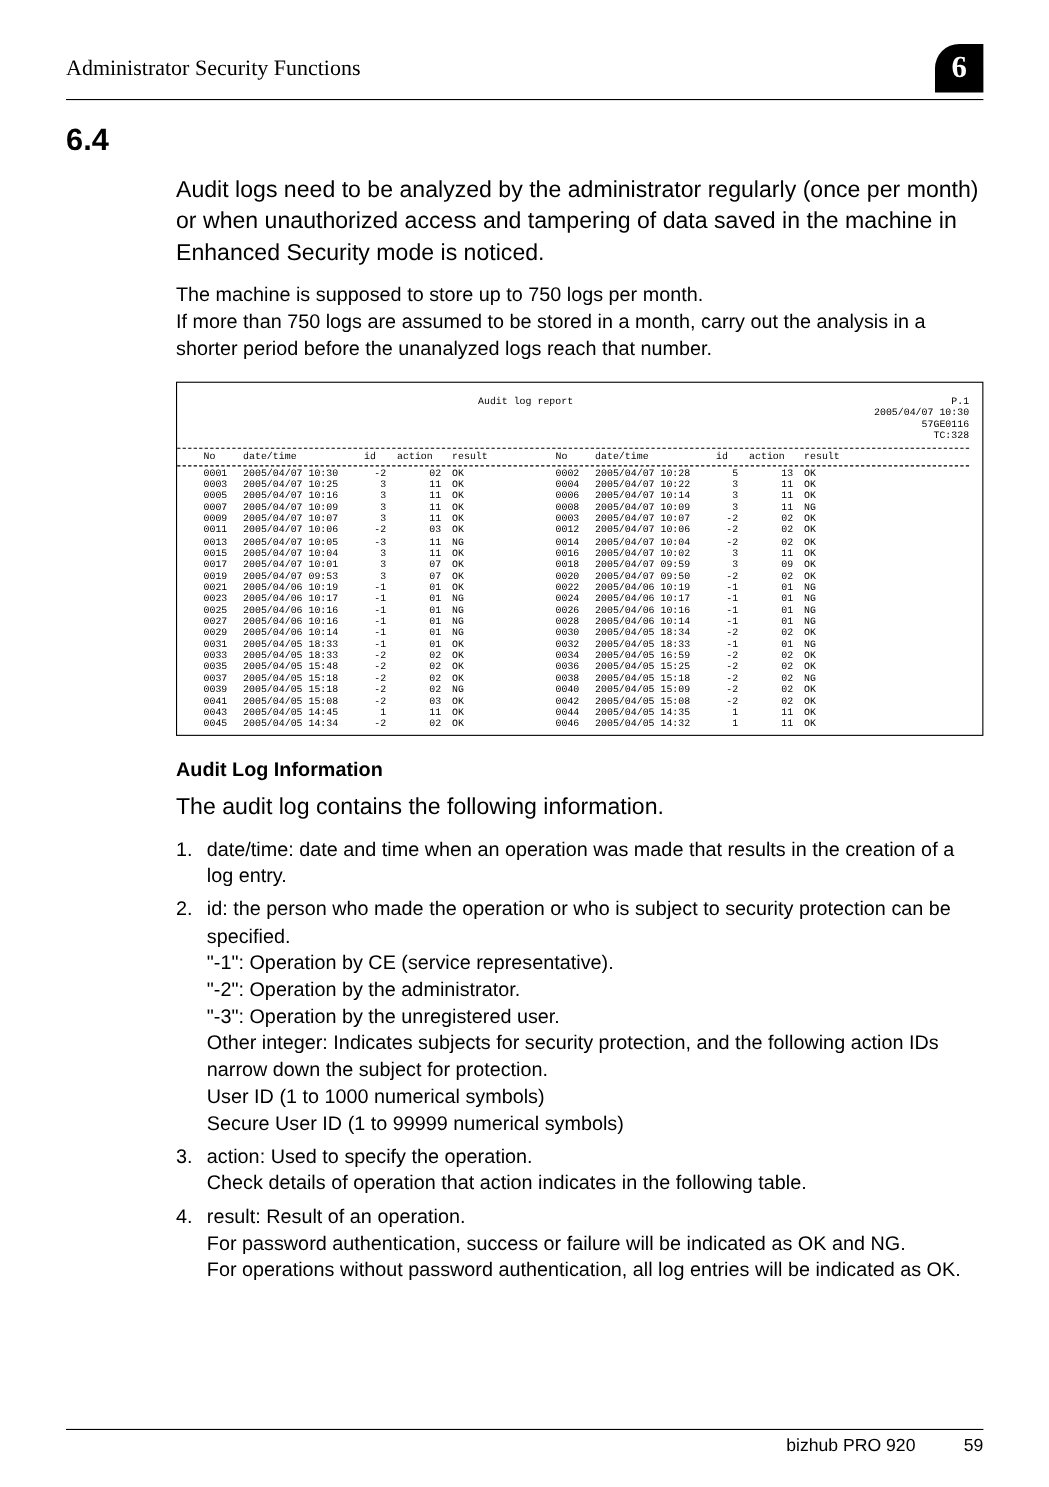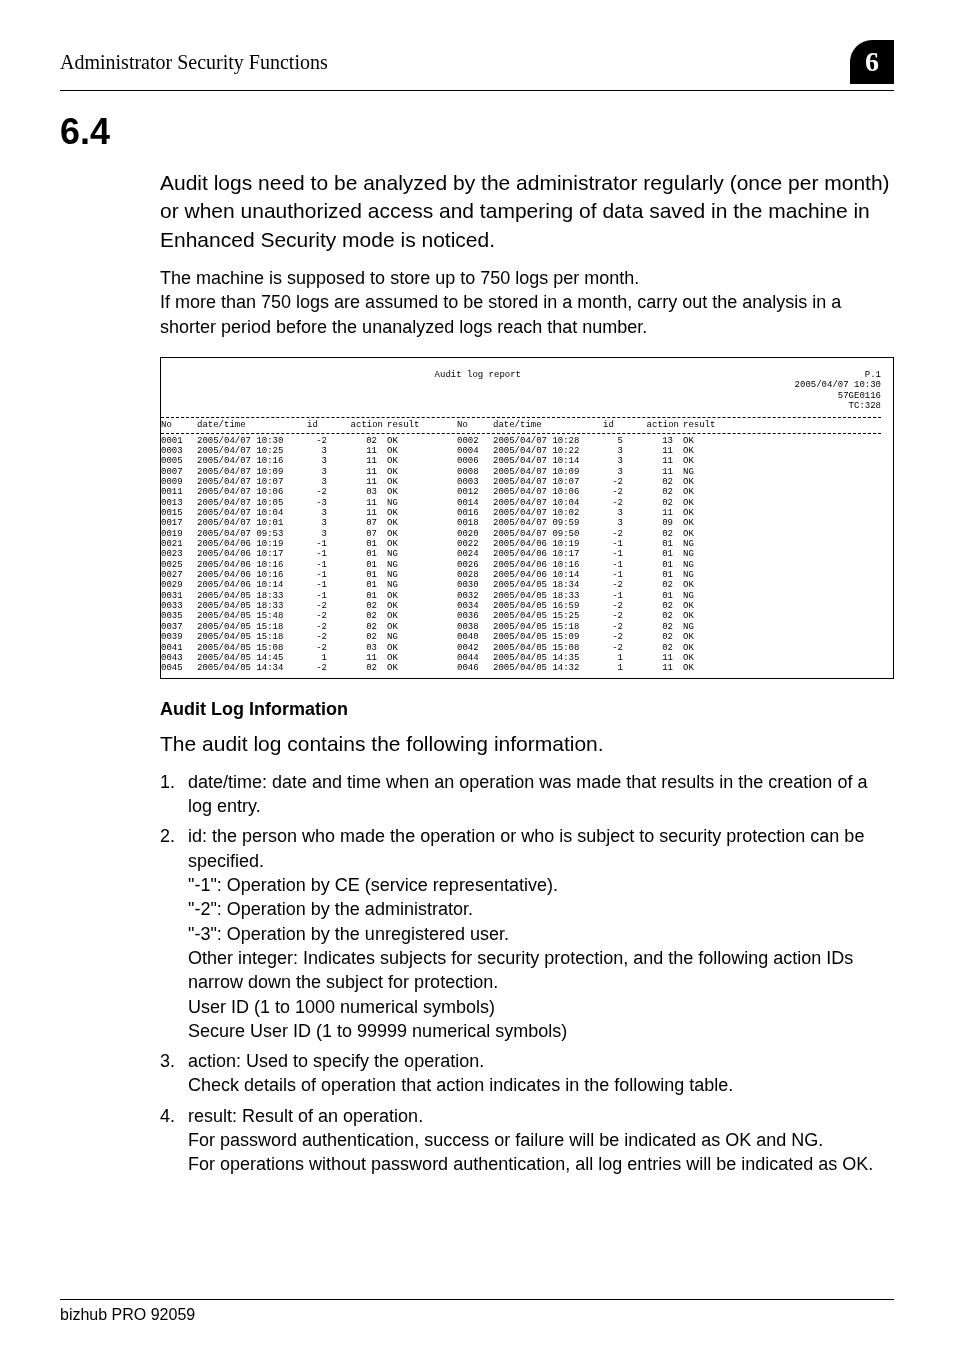"6.4" .section-num { font-size: 36px -> 28px }
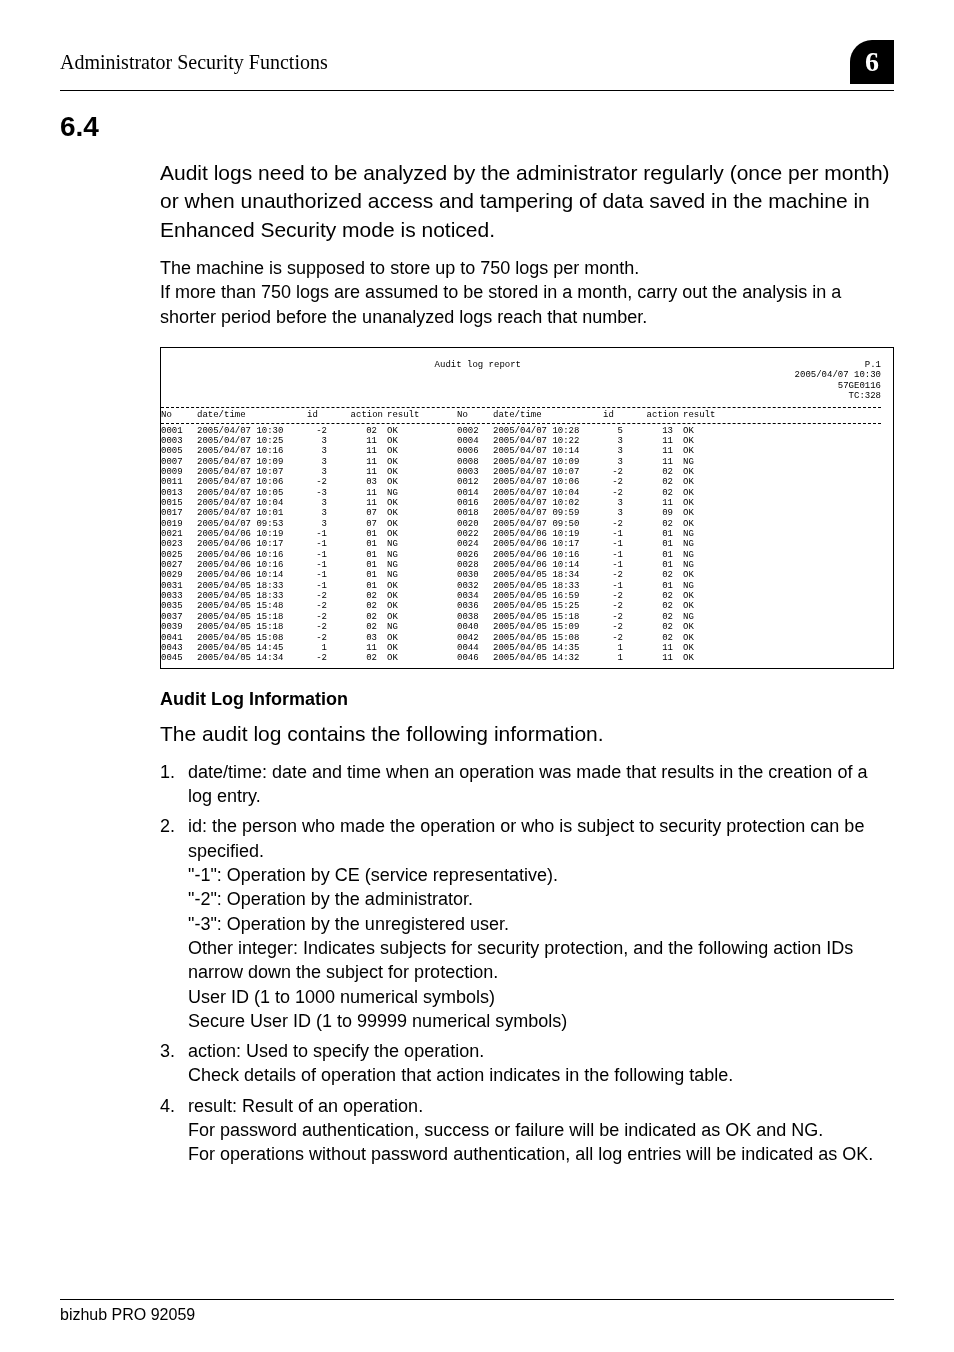"No" .c-no { margin-left: none -> 24px }
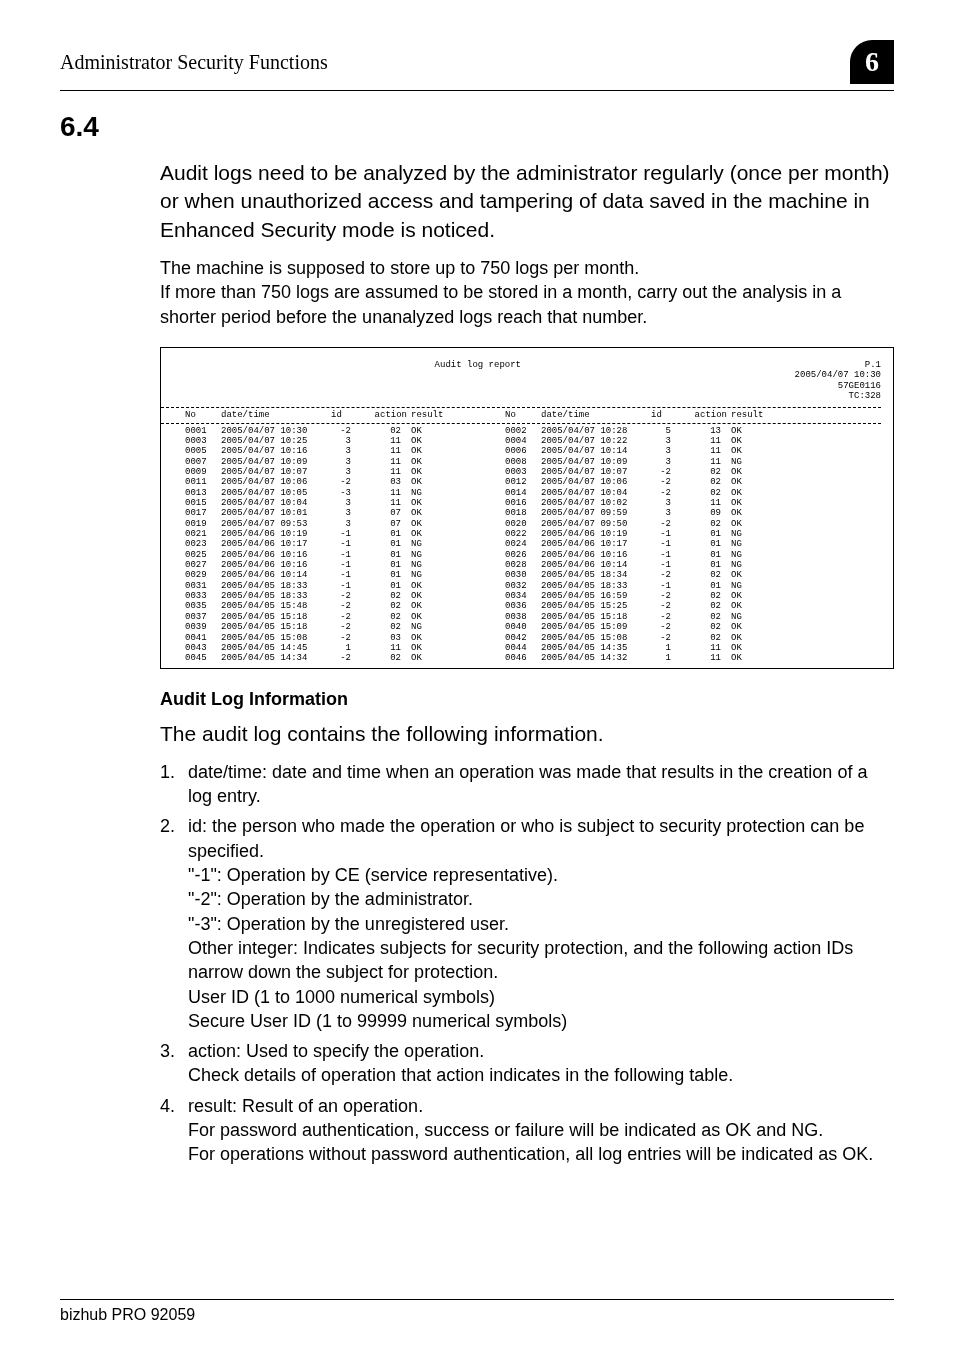"action" .c-ac { text-align: right -> left }
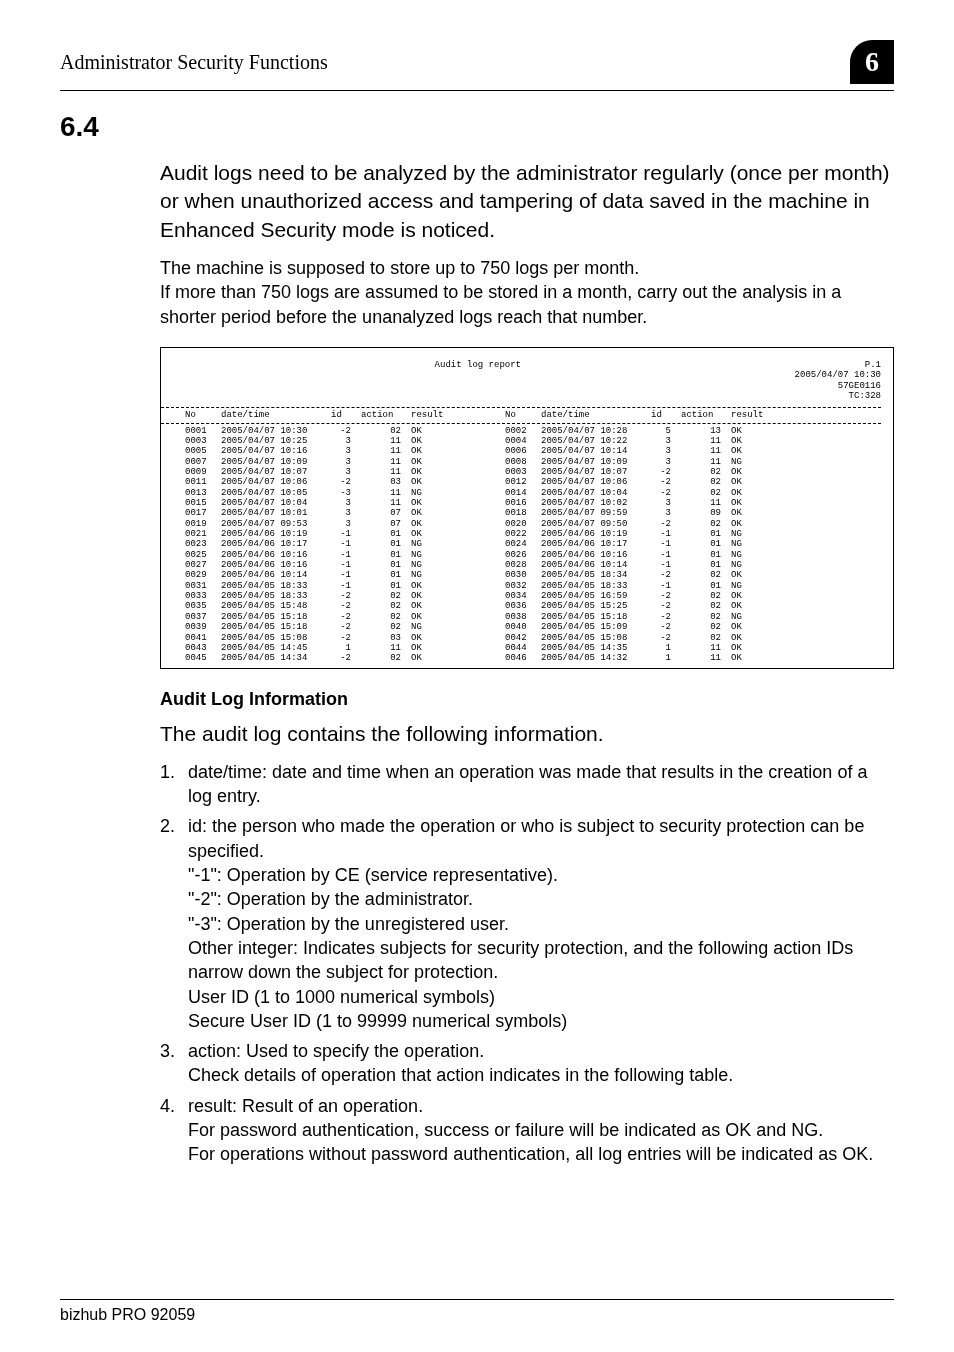"bizhub PRO 920" .footer { gap: none -> 44px; justify-content: flex-start -> flex-end }
